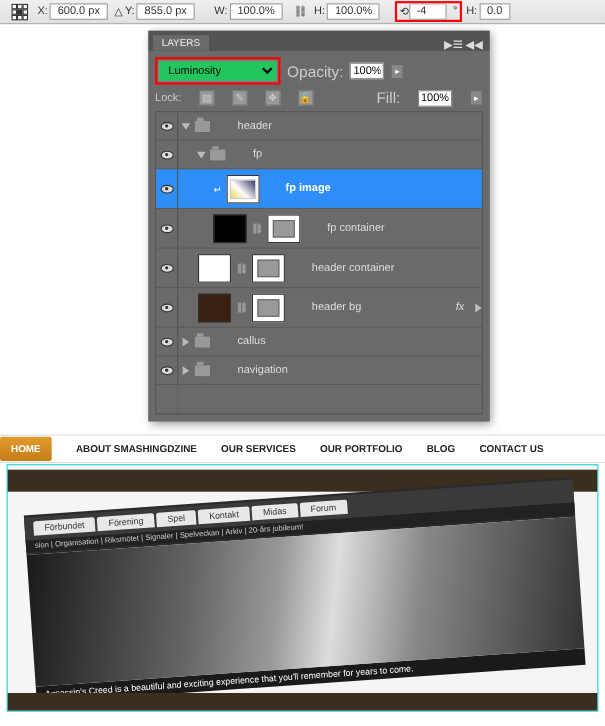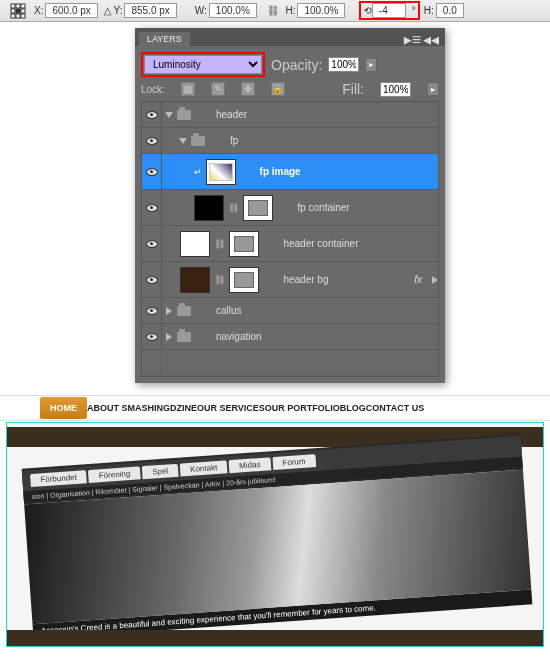"Luminosity" .blend-select { background: #c4b5fd -> #22c55e; width: 118px -> 108px }
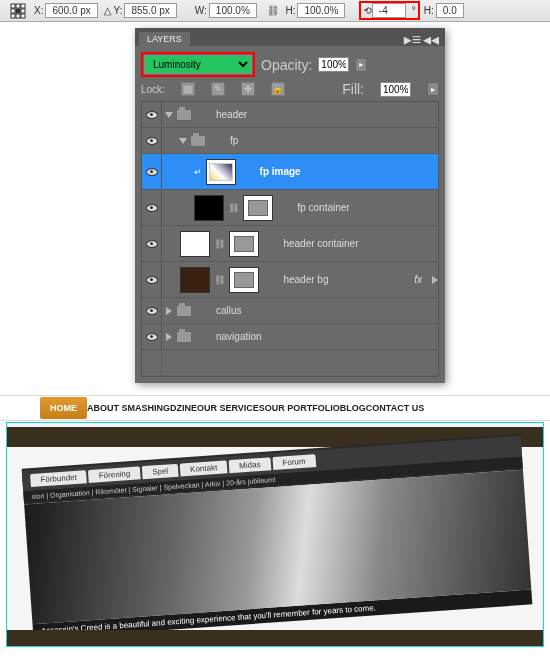"HOME" .nav-bar { gap: none -> 22px; padding-left: 40px -> none }
